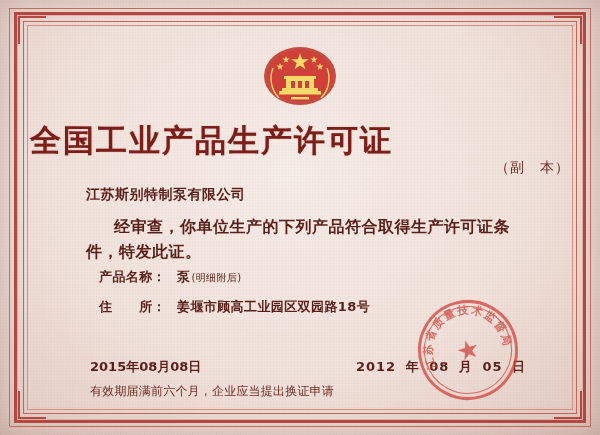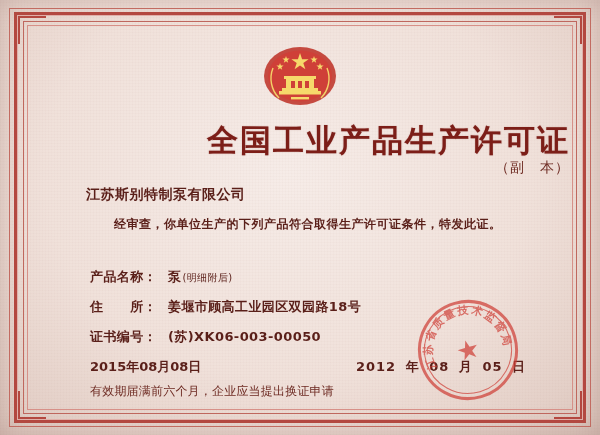"全国工业产品生产许可证" .title { text-align: right -> left }
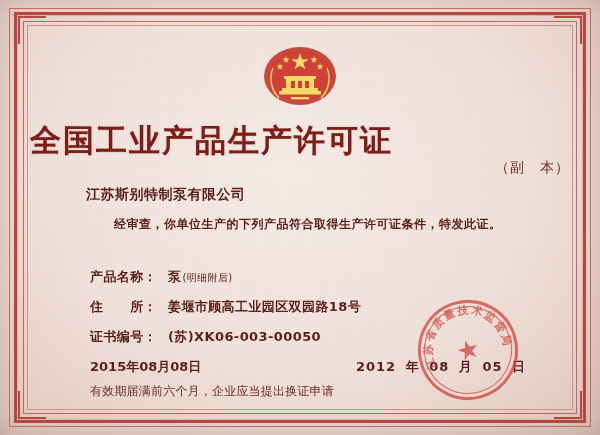"经审查，你单位生产的下列产品符合取得生产许可证条件，特发此证。" .statement { font-size: 12px -> 16px }
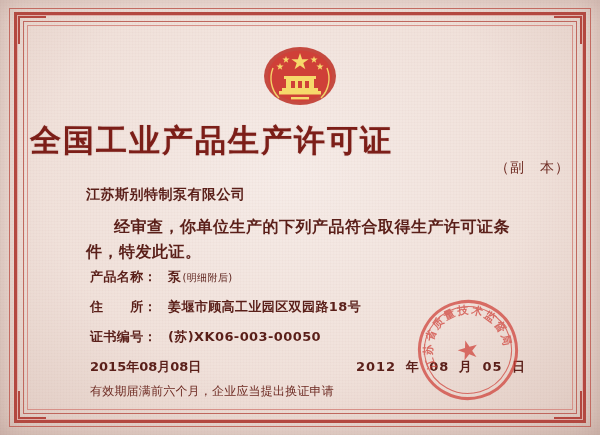"产品名称：" .field-label { margin-left: none -> 9px }
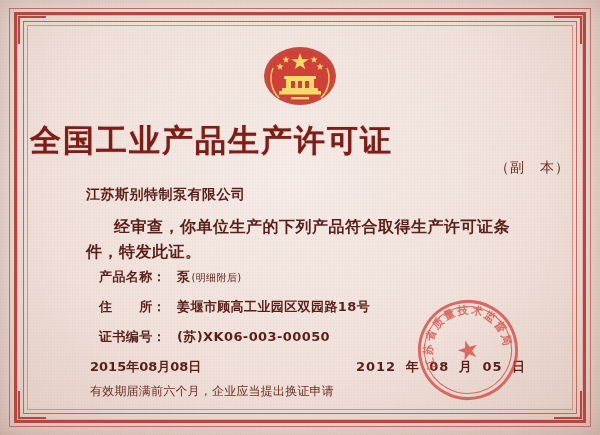"证书编号：" div.field-row { html: <div> <span>证书编号：</span> <span>(苏)XK06-003-00050</span> </div> -> none }
